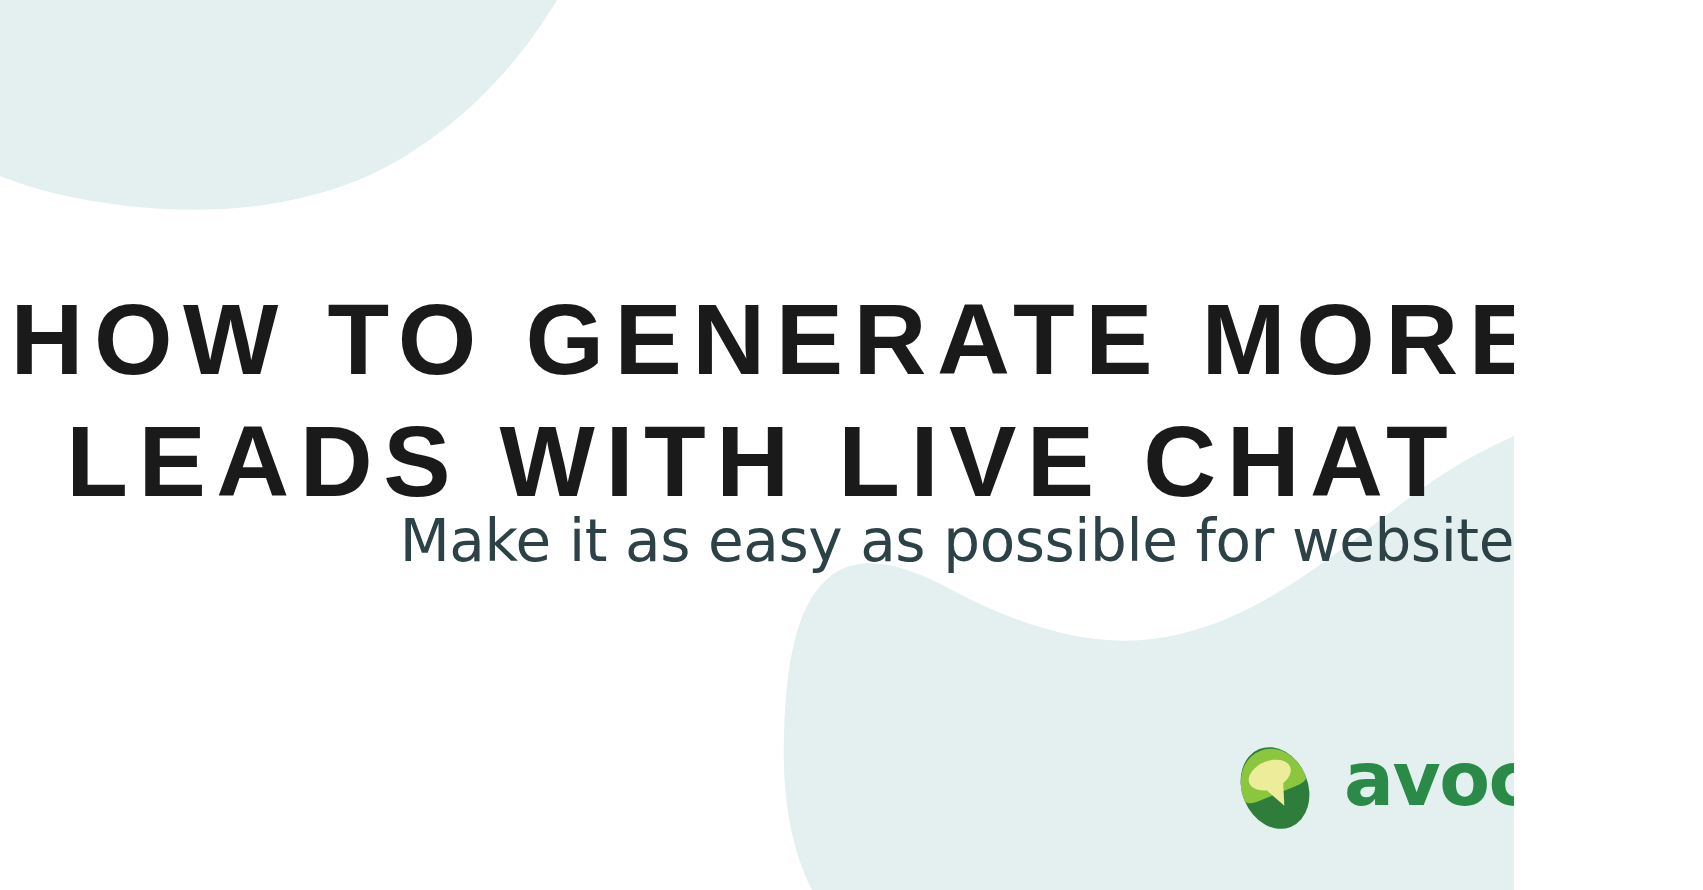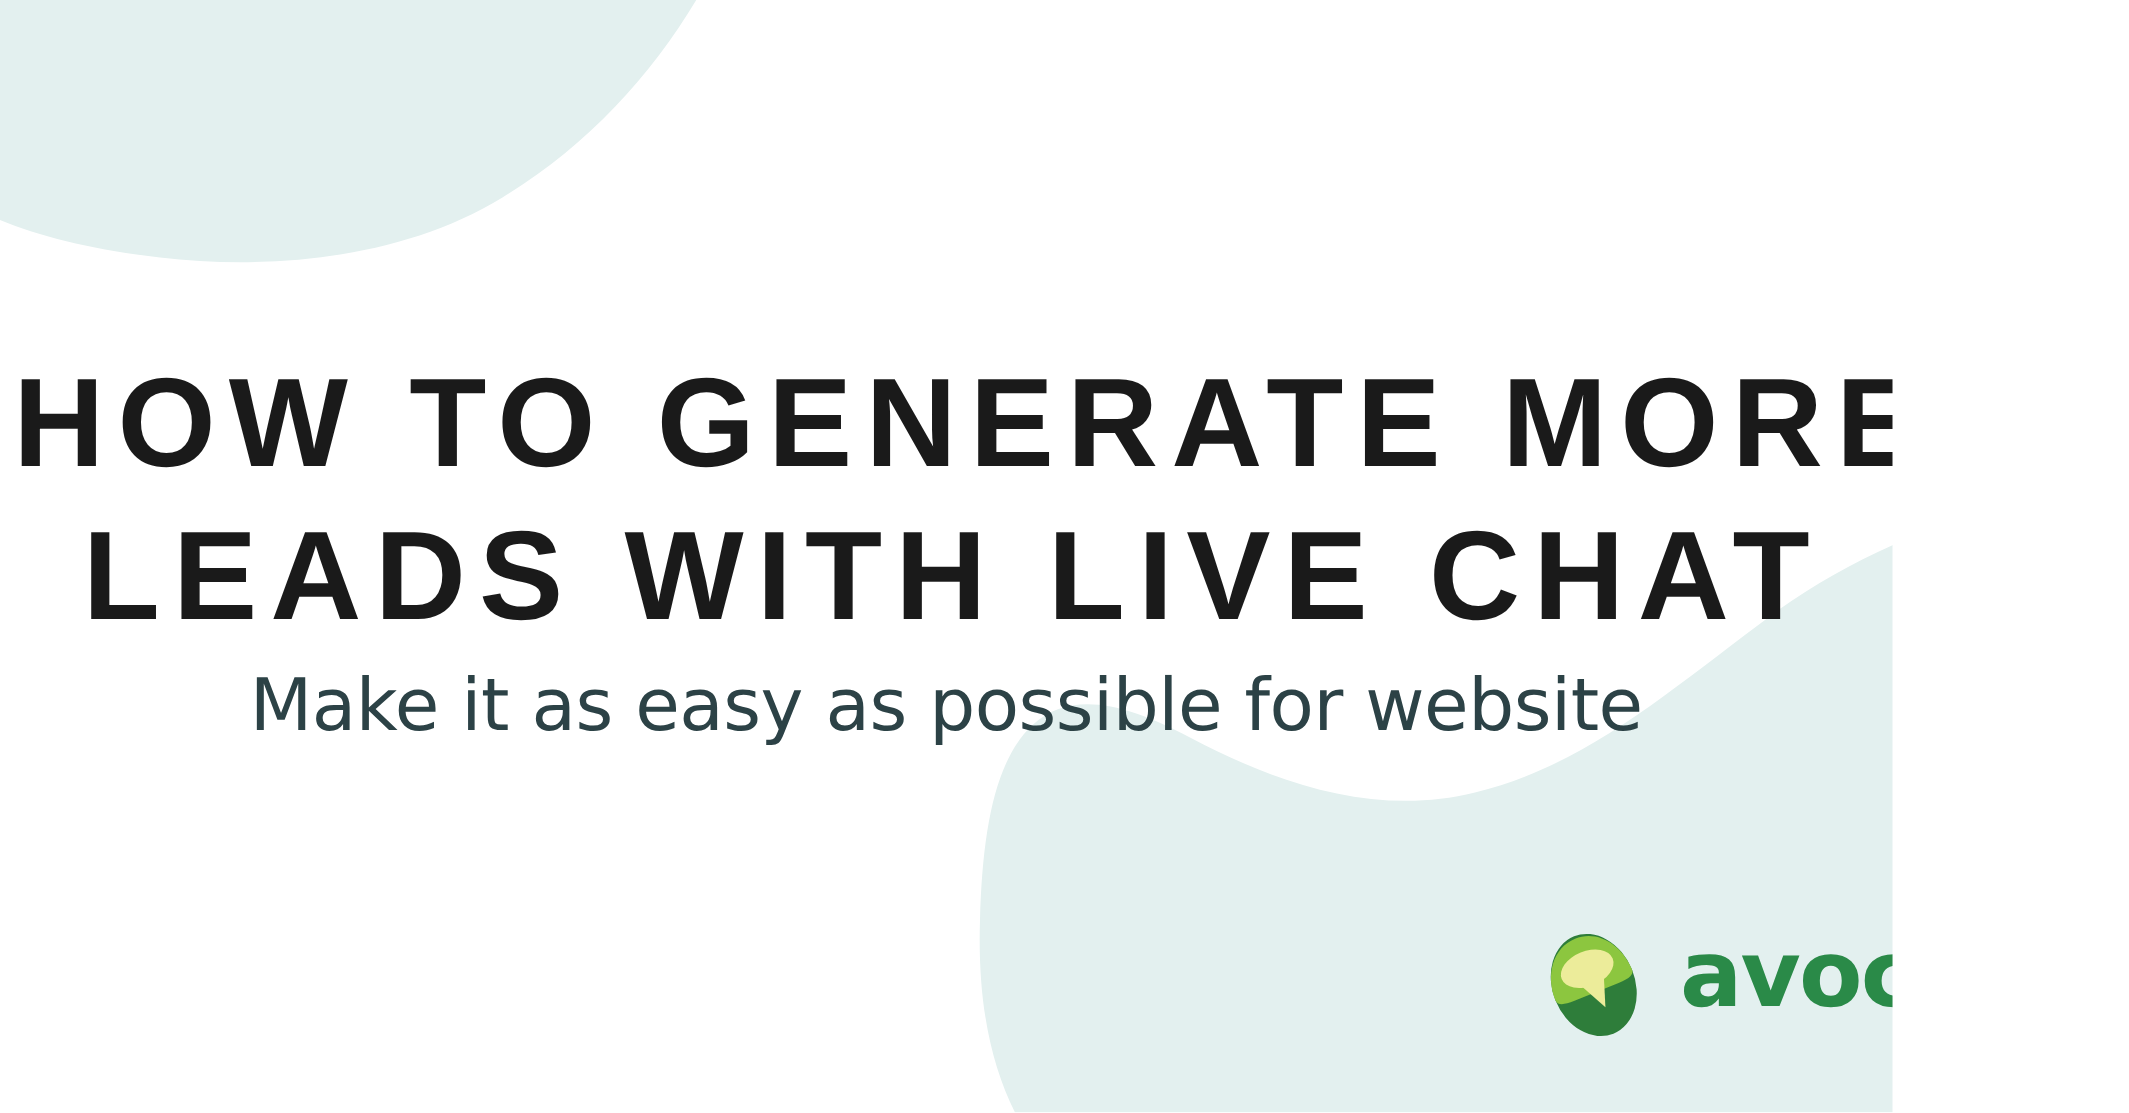"Make it as easy as" .subhead { text-align: center -> right; top: 475px -> 452px }
